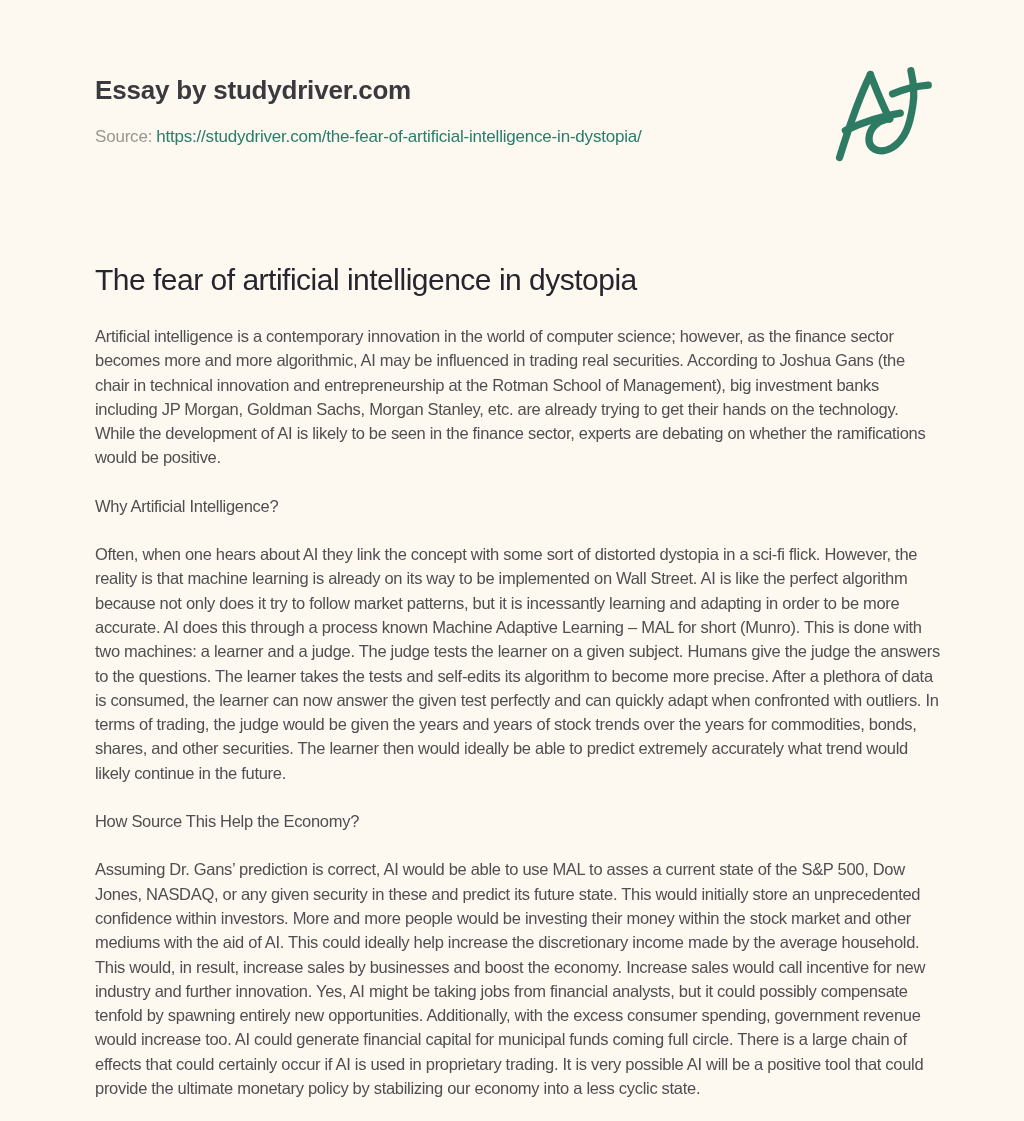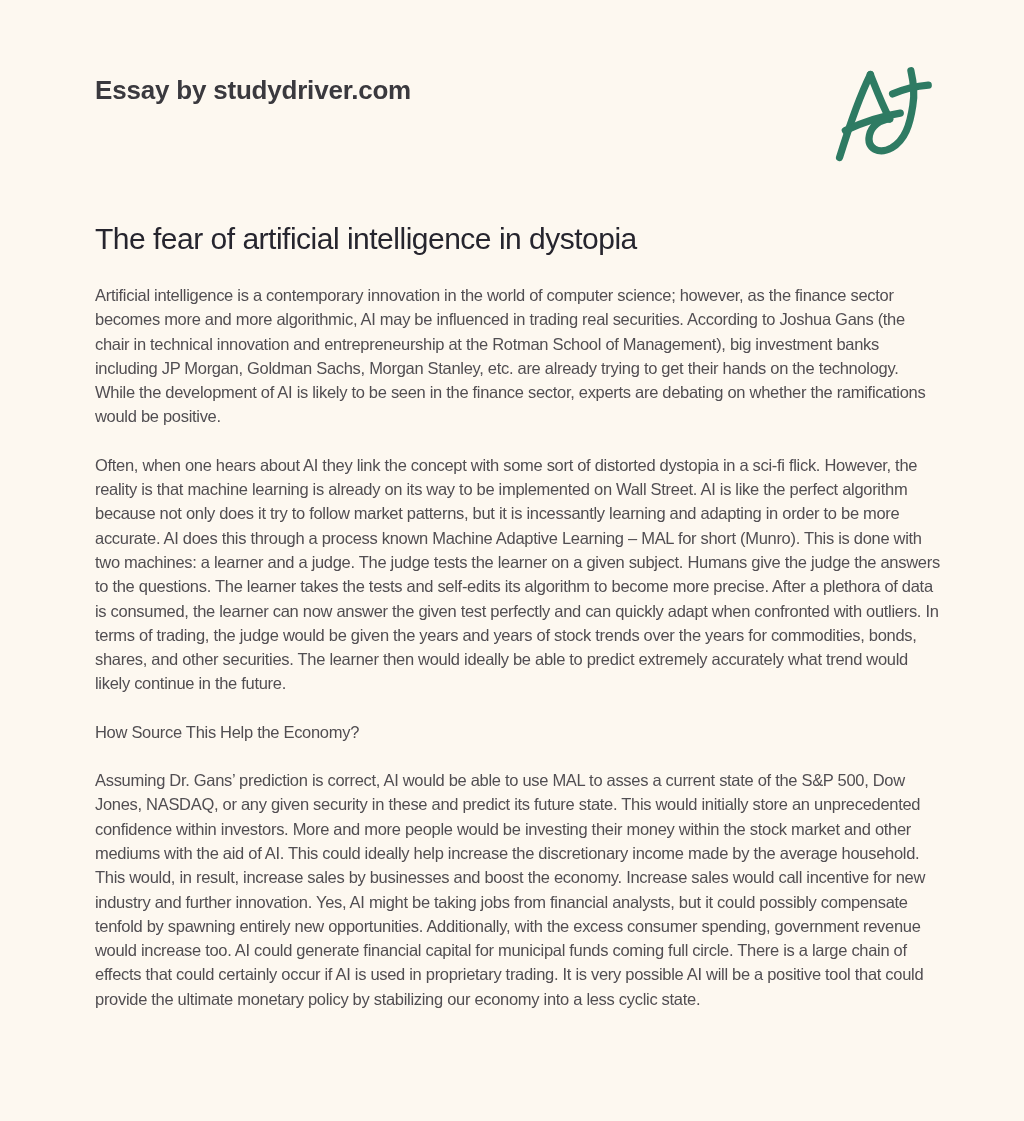"Source:" div.source-line { html: none -> <div> <span>Source:</span><a>https://studydriver.com/the-fear-of-artificial-intelligence-in-dystopia/</a> </div> }
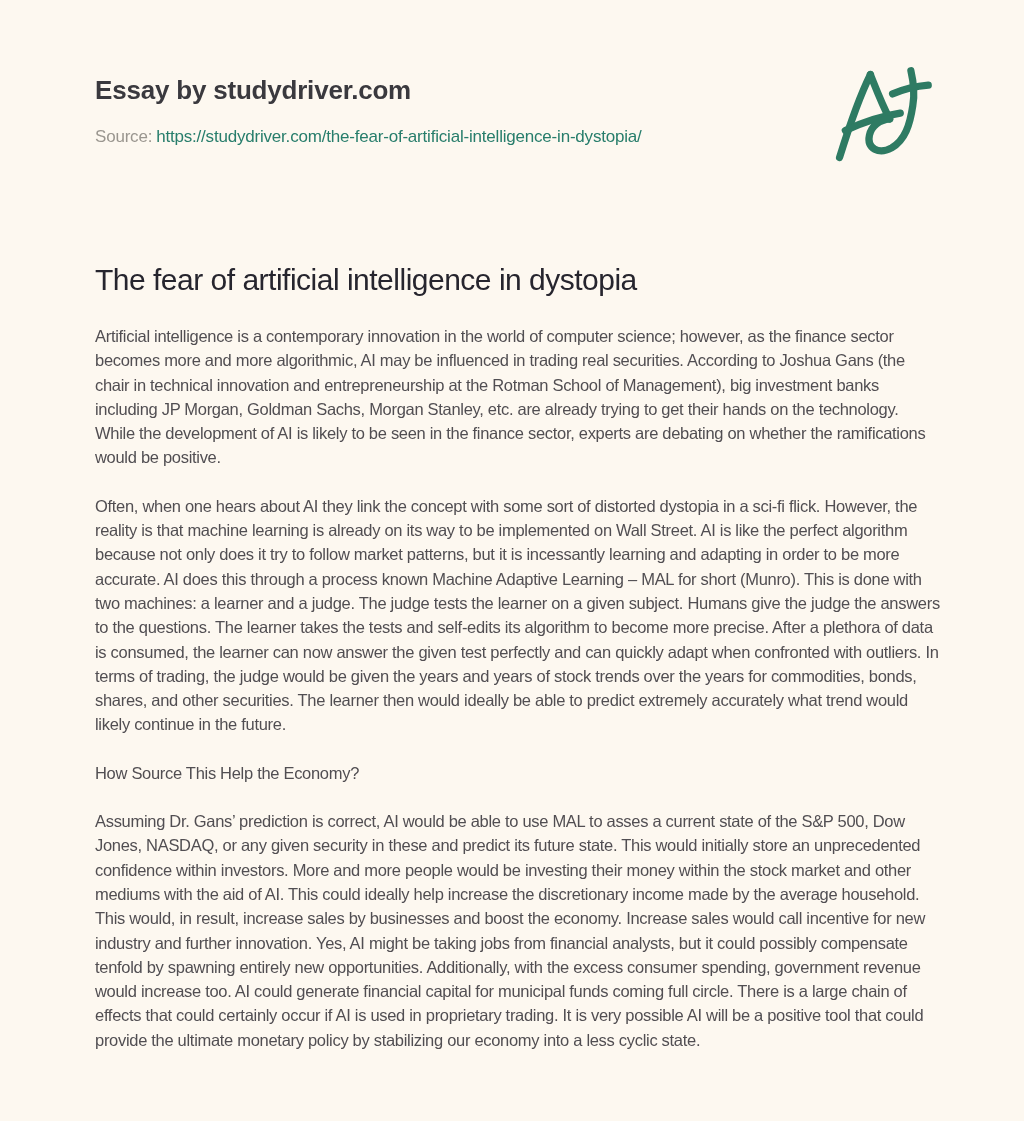"Why Artificial Intelligence?" h3 { html: none -> <h3>Why Artificial Intelligence?</h3> }
